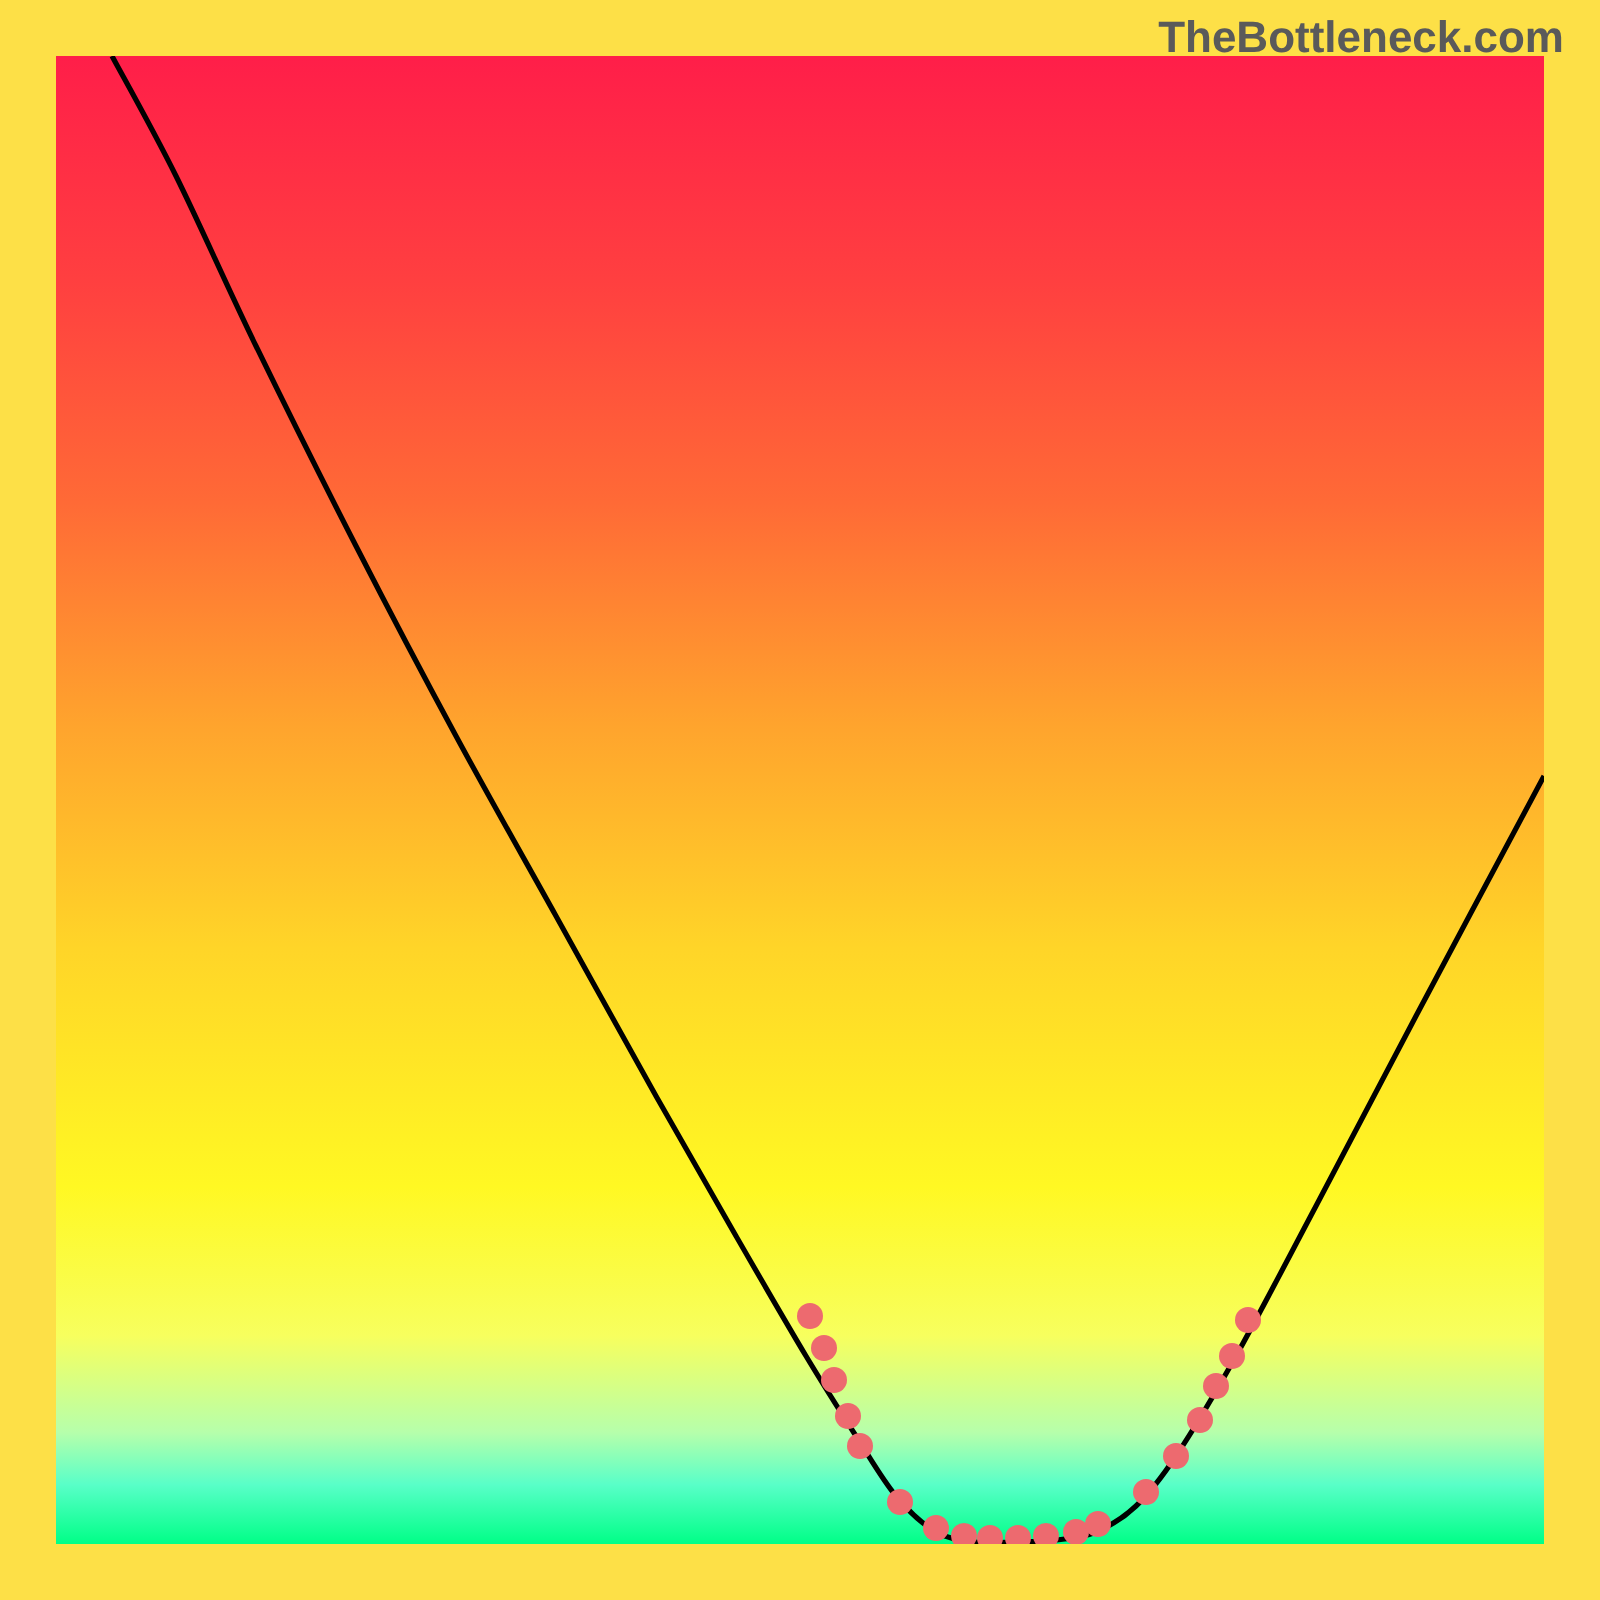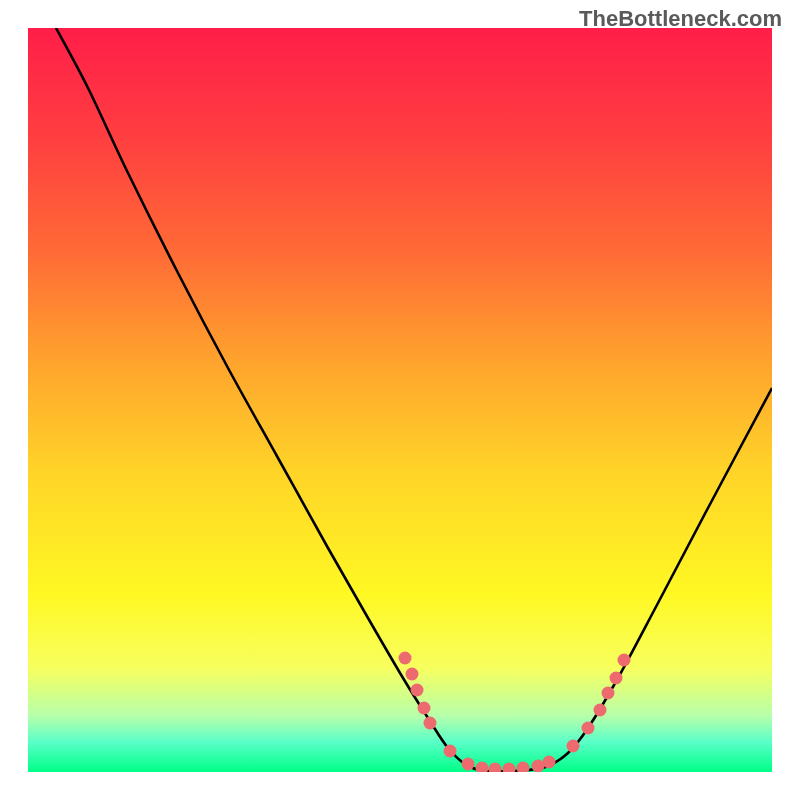"TheBottleneck.com" .root { background: #ffffff -> #fde047 }
